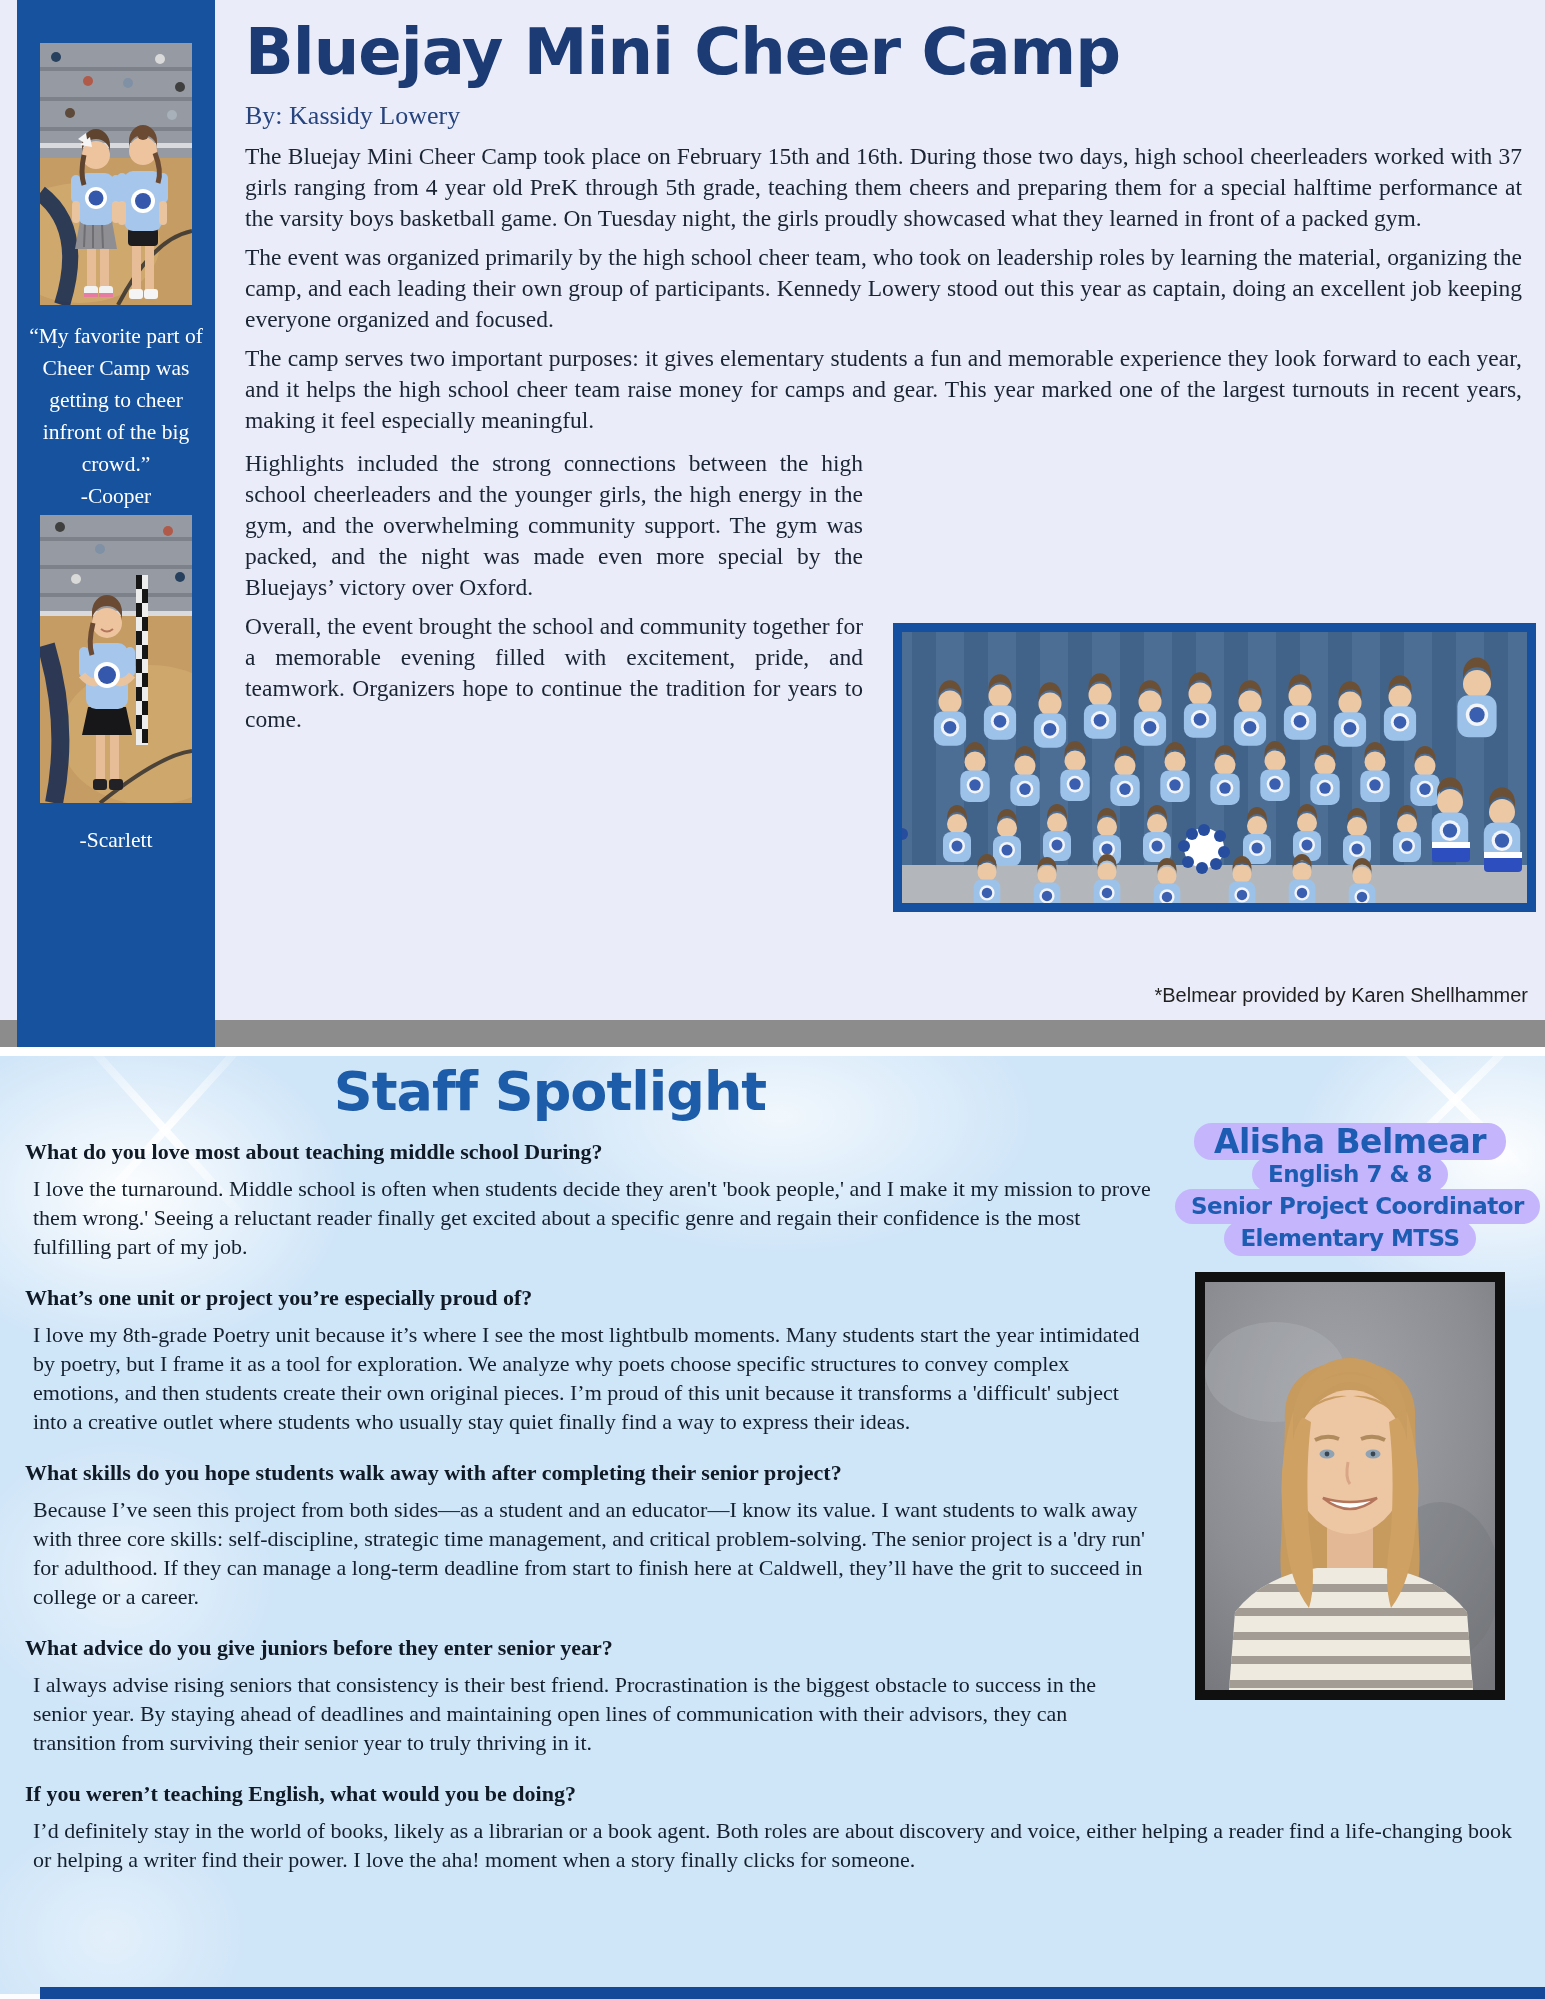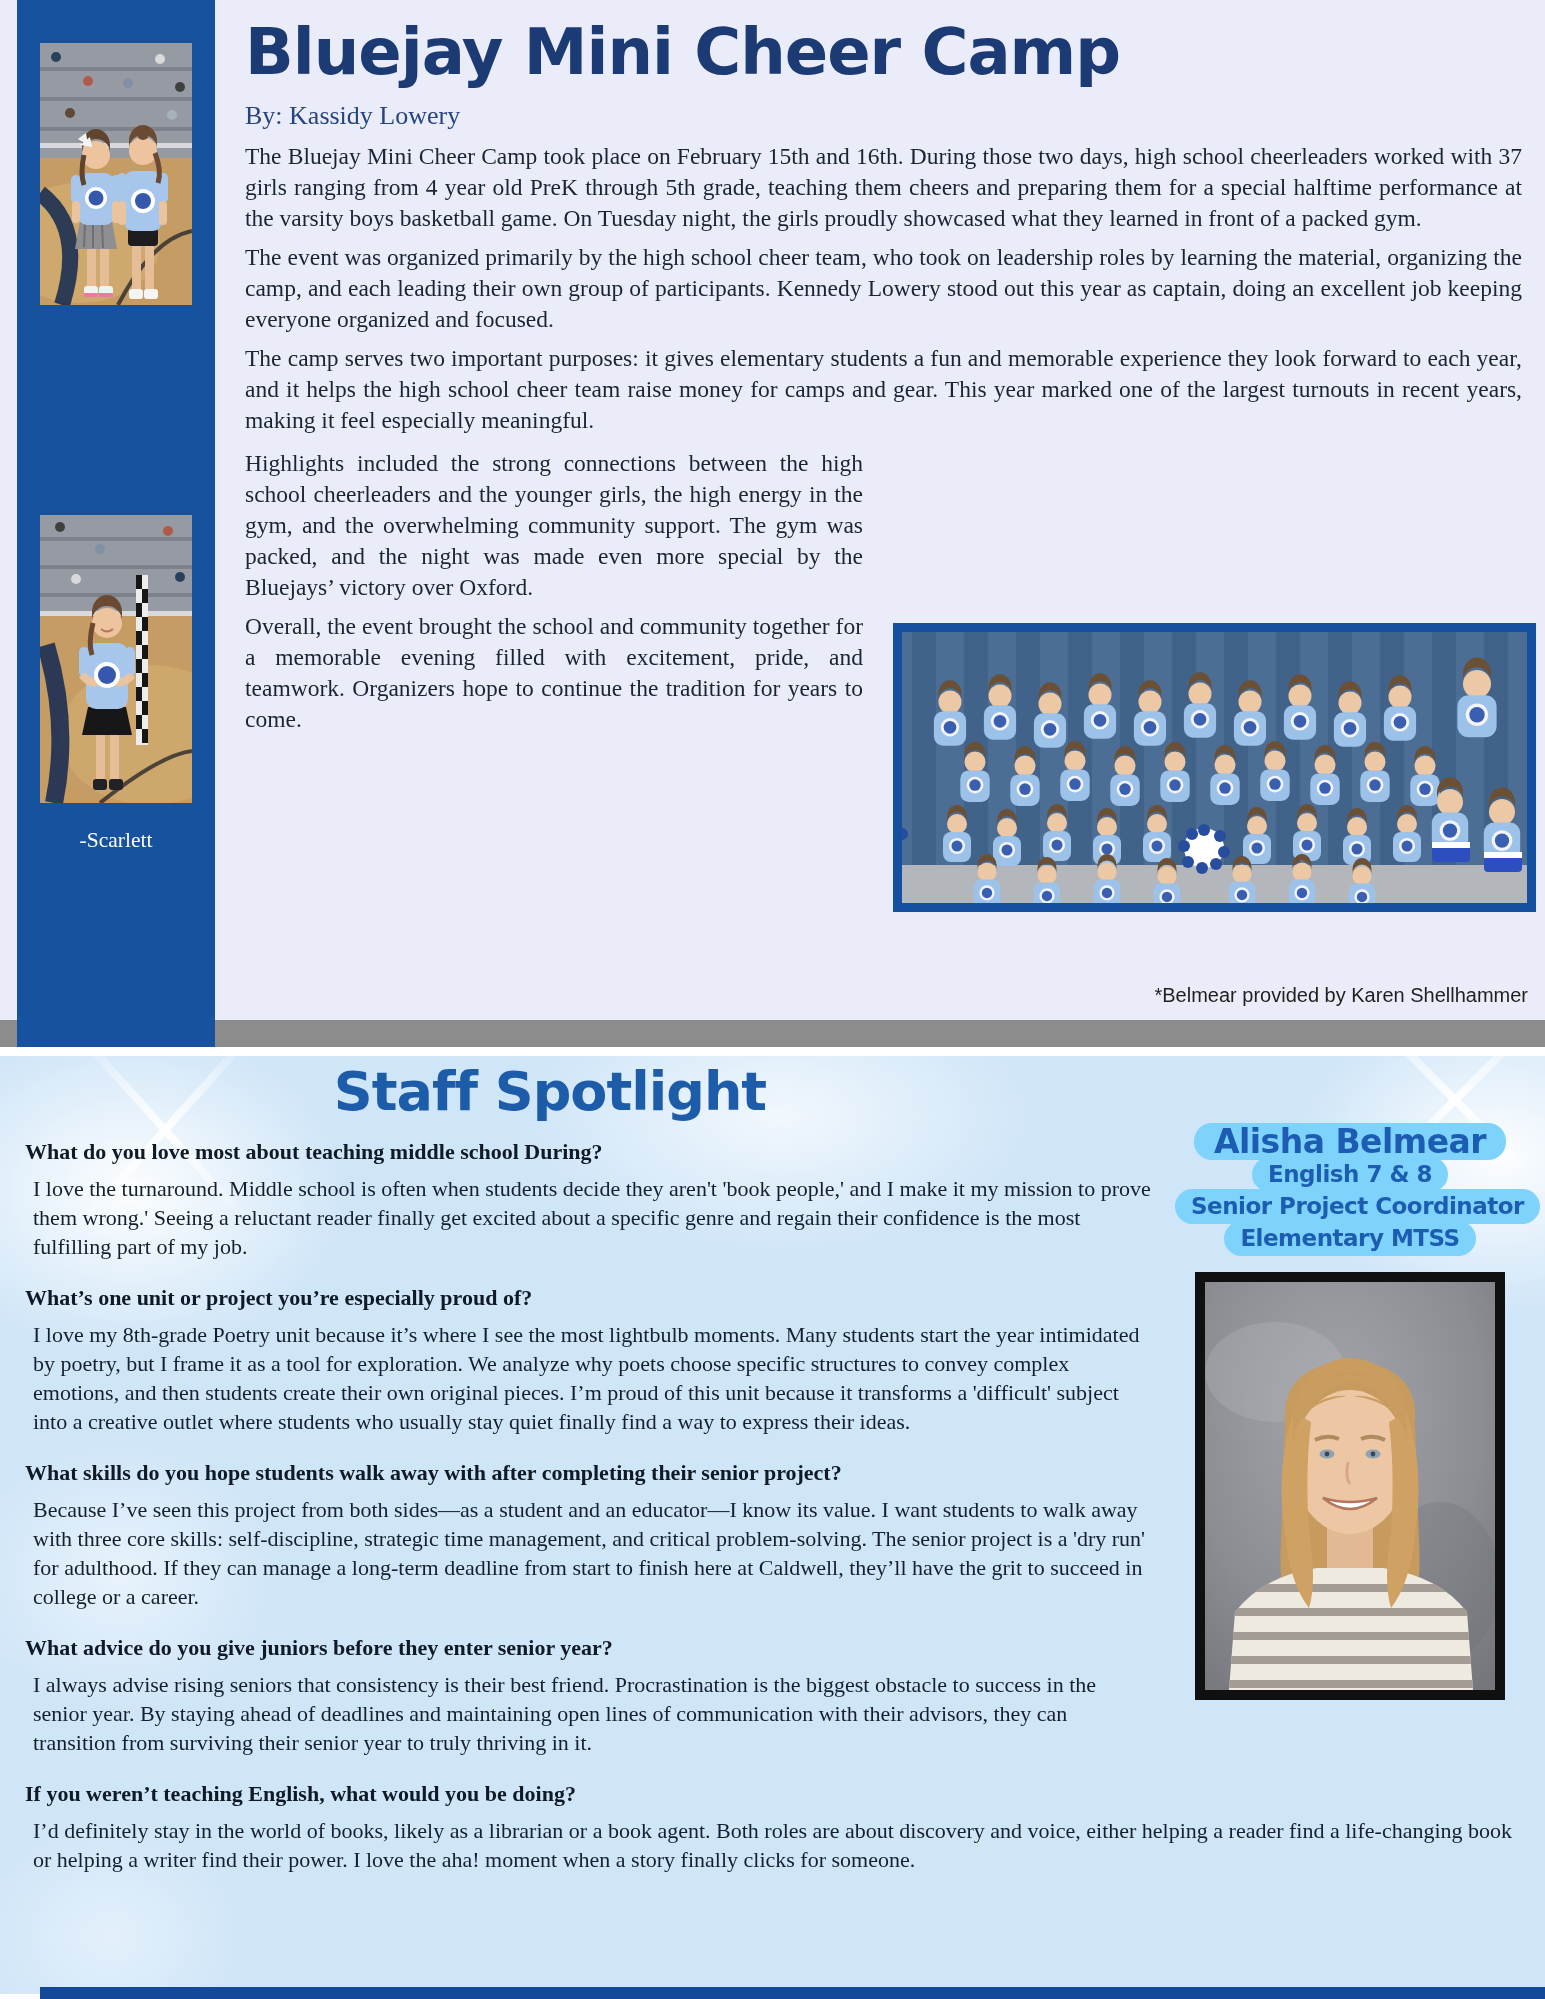"“My favorite part of Cheer" div.rail-quote { html: none -> <div> <p>“My favorite part of Cheer Camp was getting to cheer infront of the big crowd.”</p> <p>-Cooper</p> </div> }
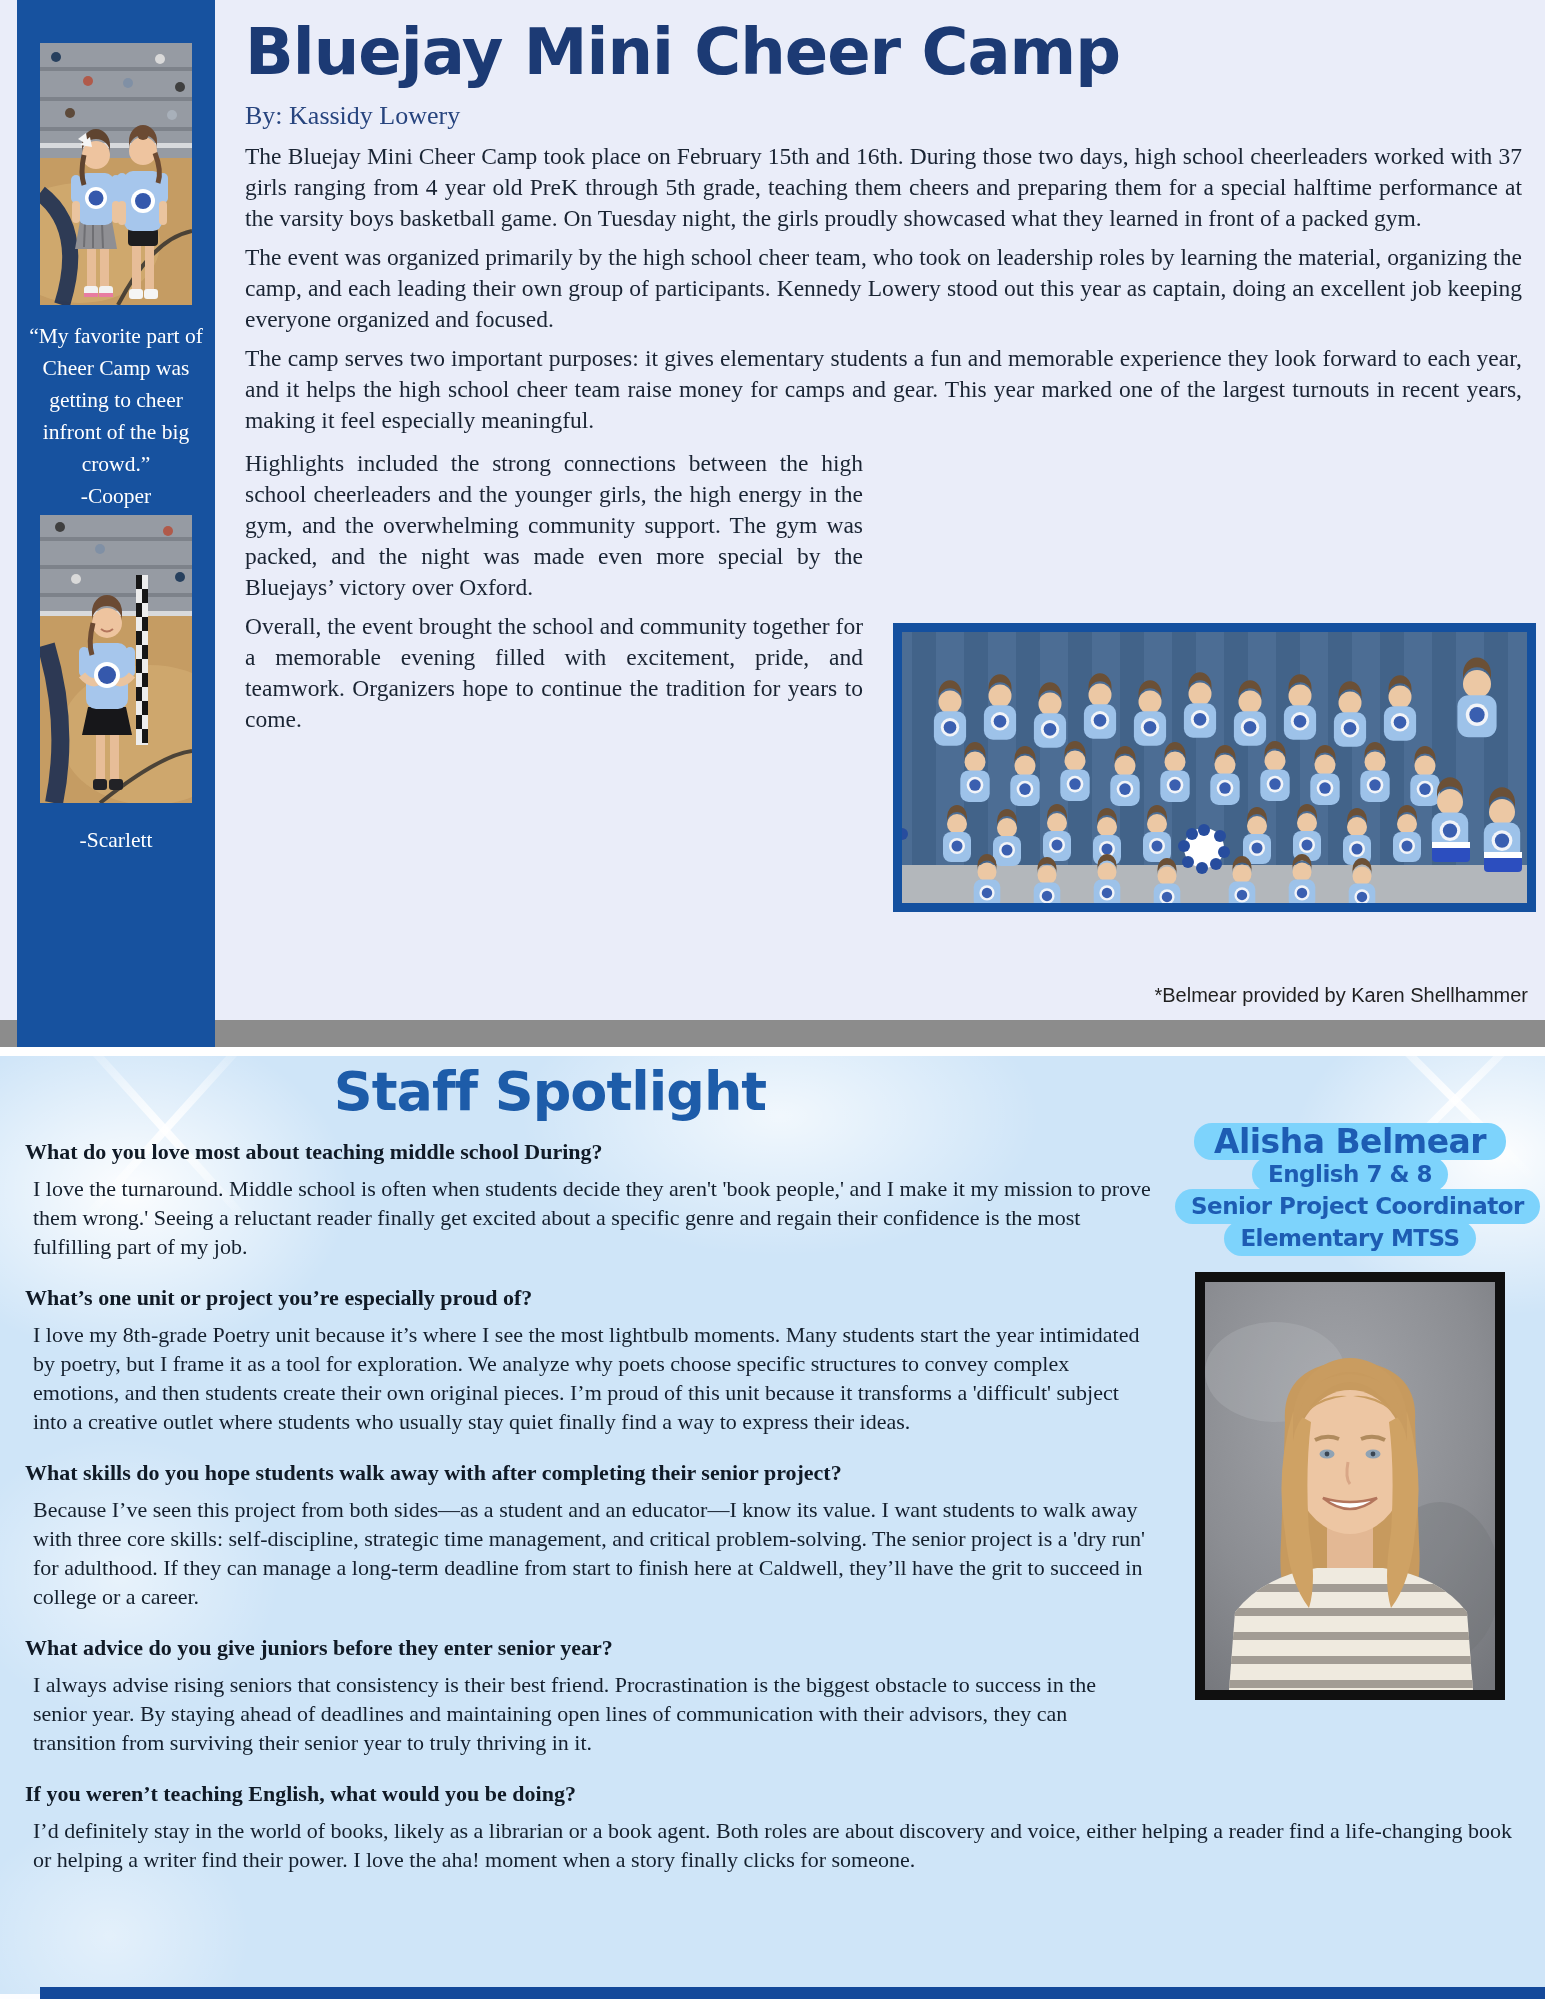"Alisha Belmear" .pill { background: #7dd3fc -> #c4b5fd }
